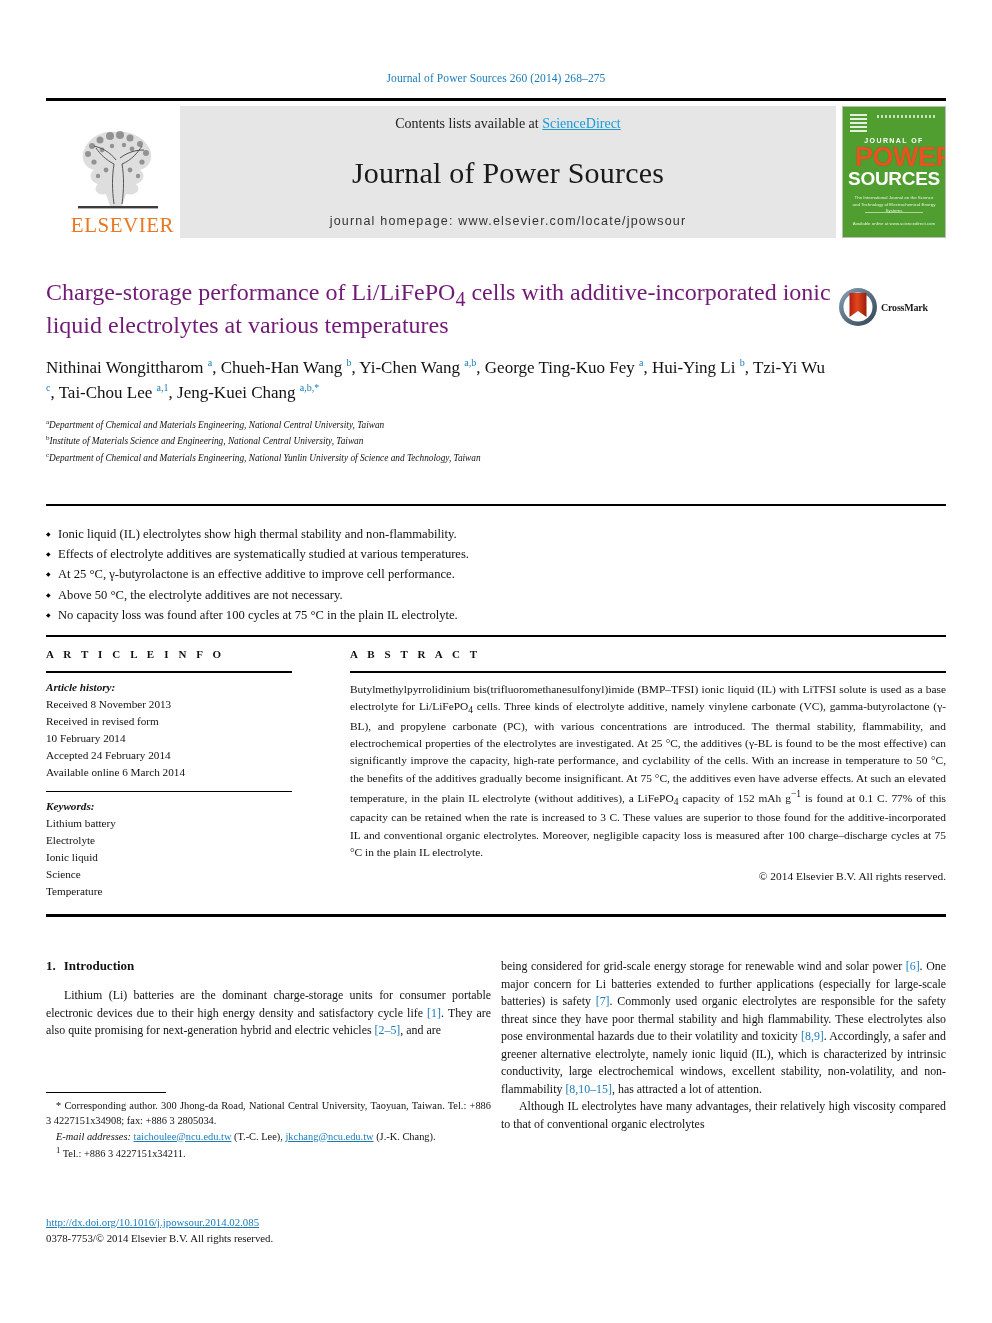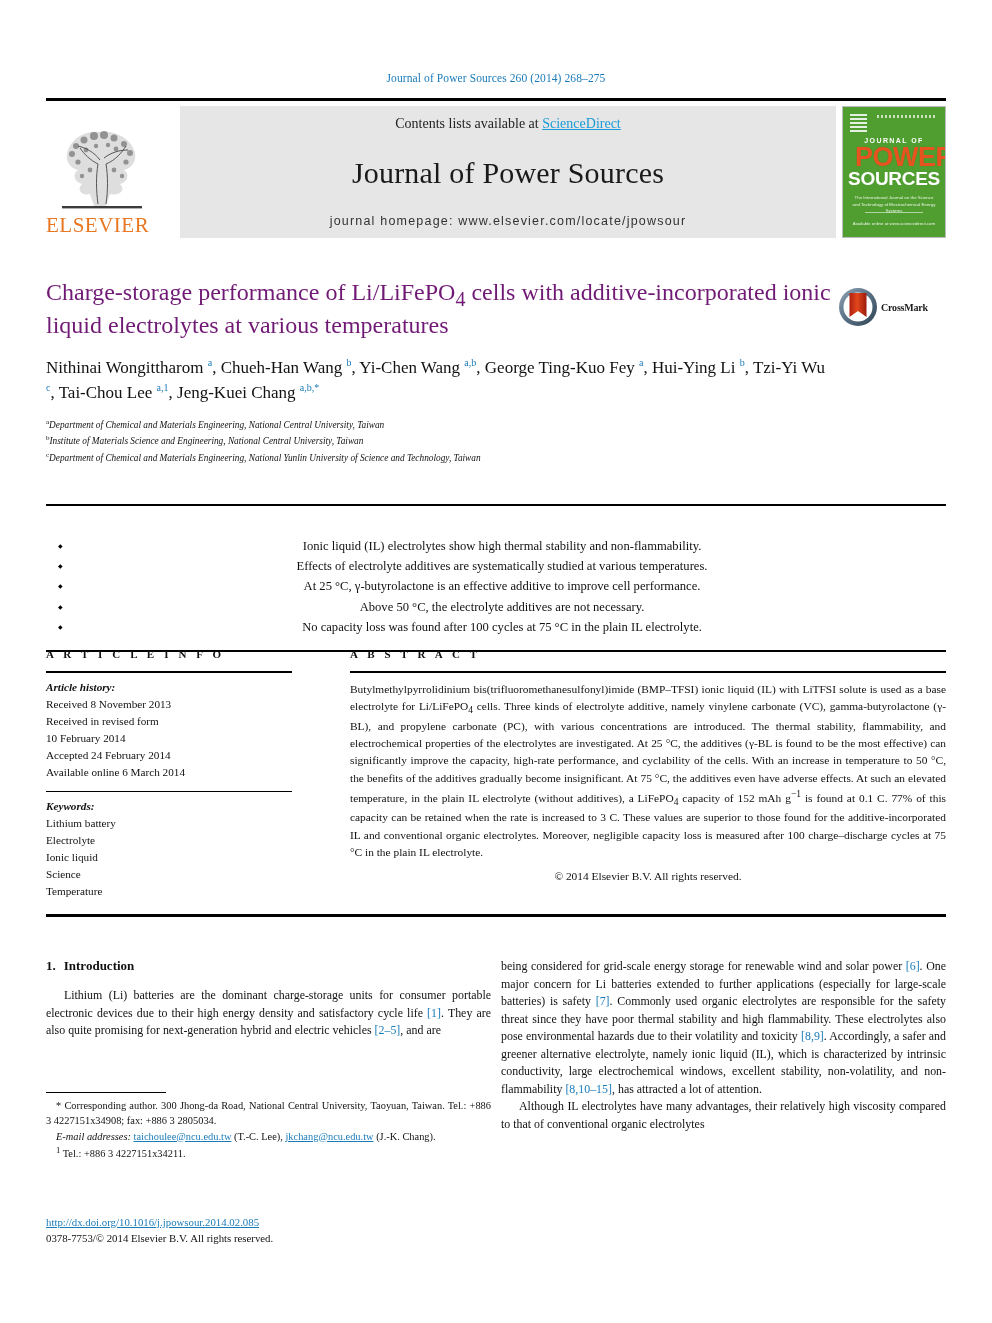"ELSEVIER" .elsevier-logo { align-items: flex-start -> flex-end }
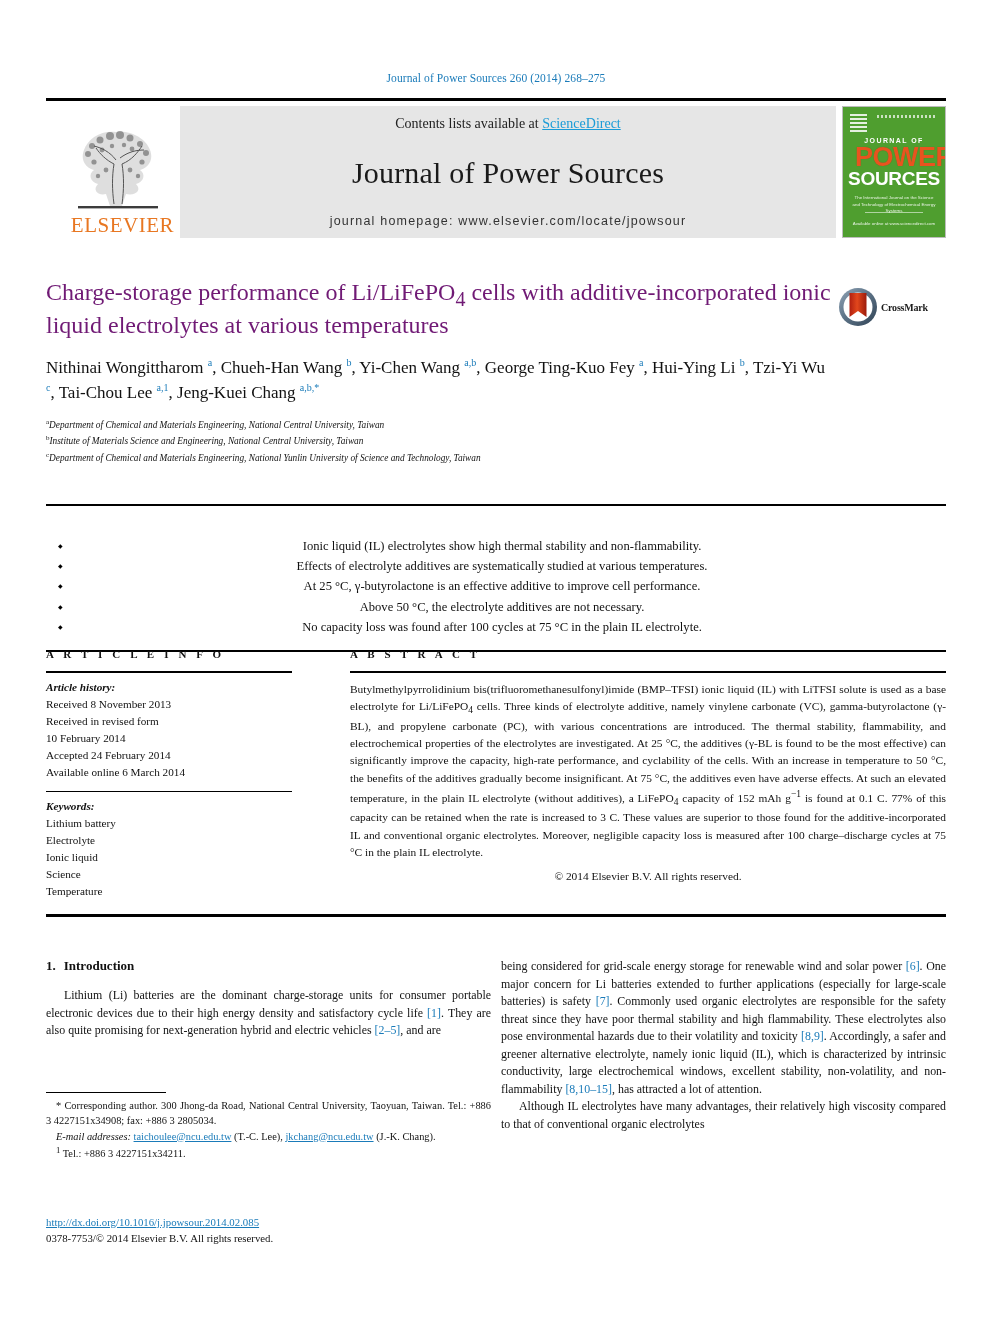"Ionic liquid (IL) electrolytes show" .hl-list { margin: 12px -> 0; text-align: center -> none }
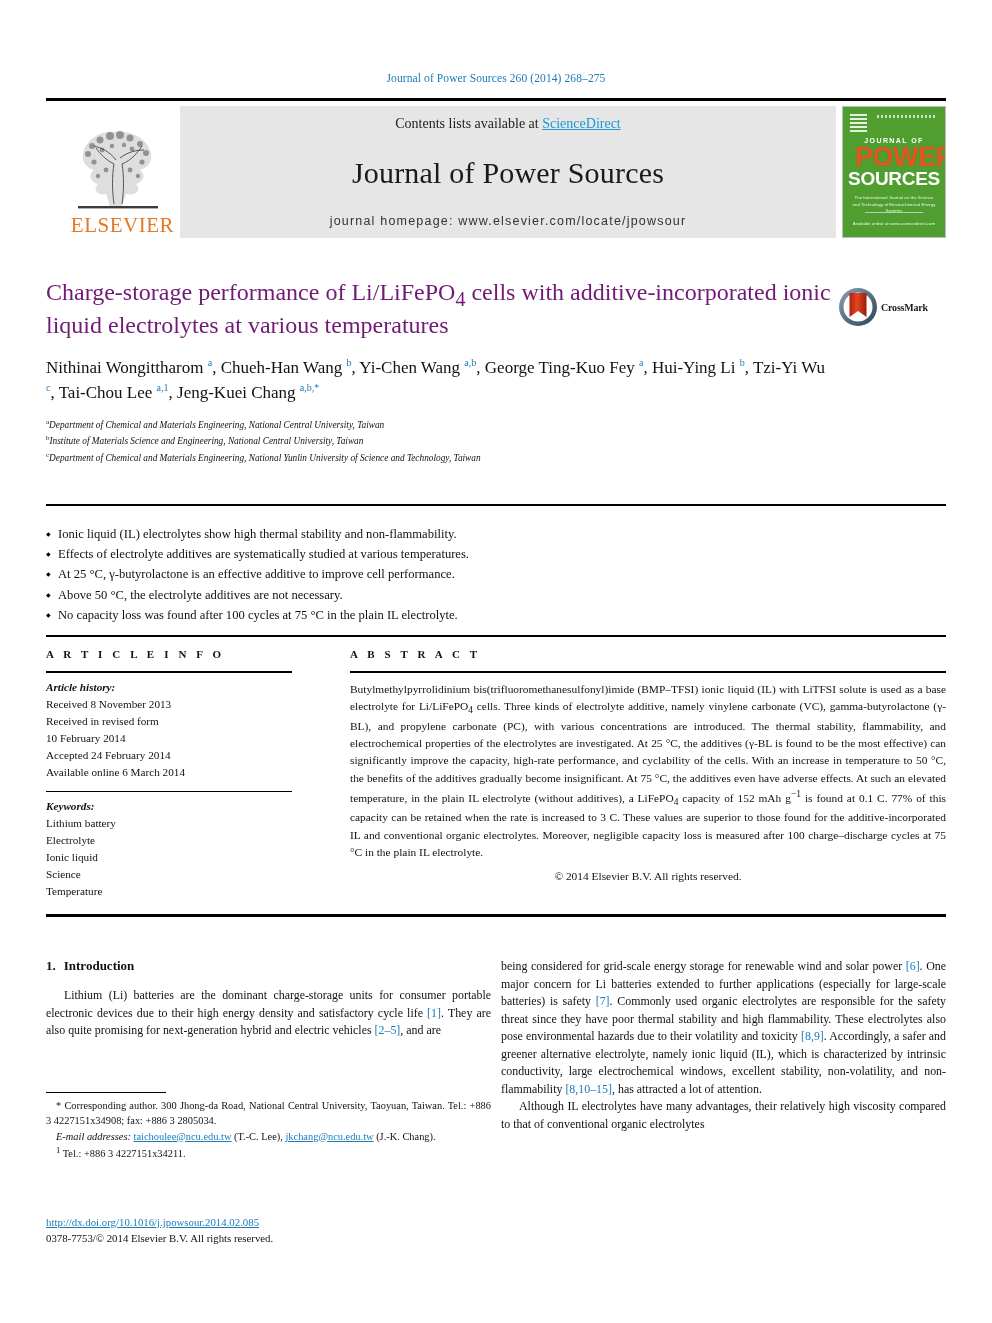"© 2014 Elsevier B.V. All" .abs-copy { text-align: center -> right }
